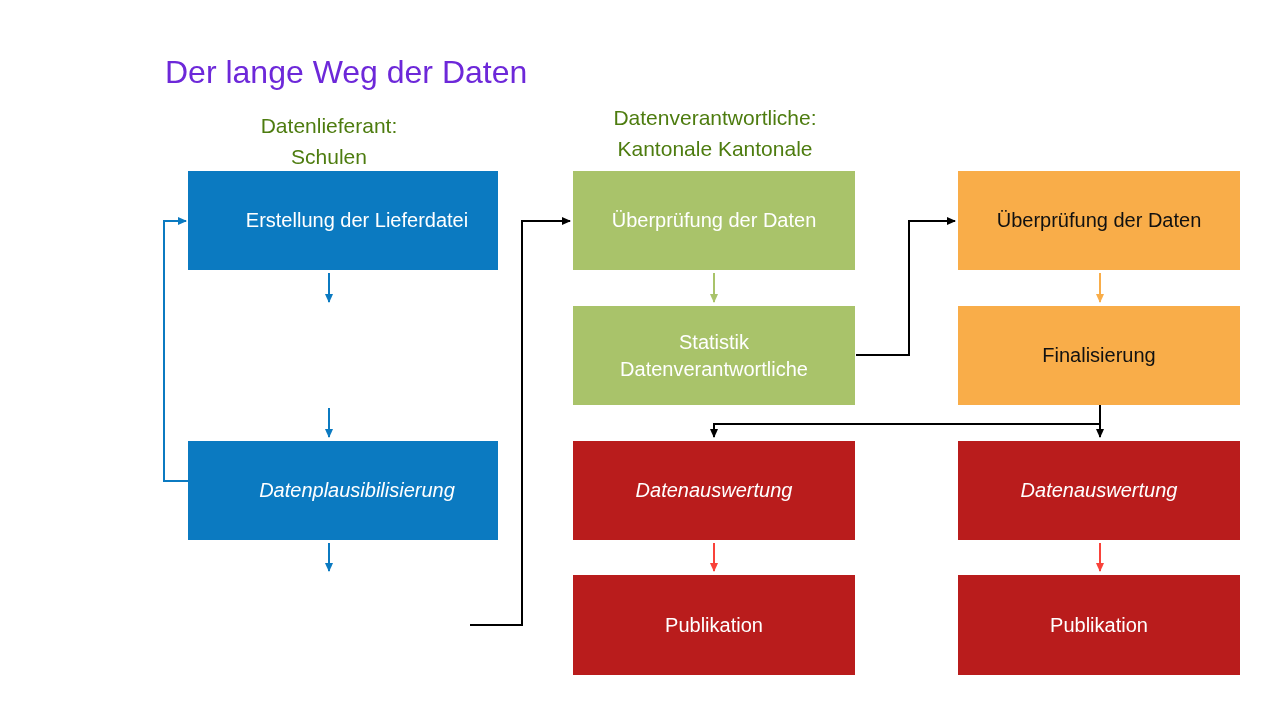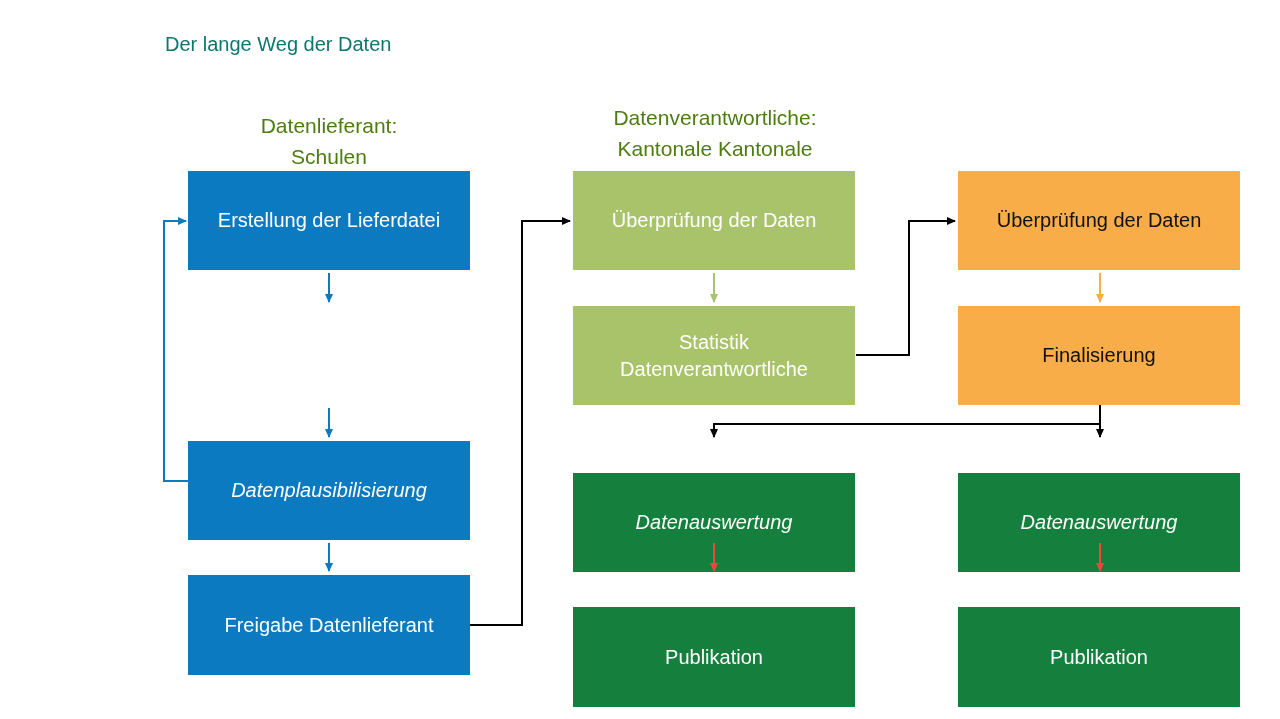"Der lange Weg der Daten" .title { color: #0f766e -> #6d28d9; font-size: 20px -> 32px; top: 24px -> 52px }
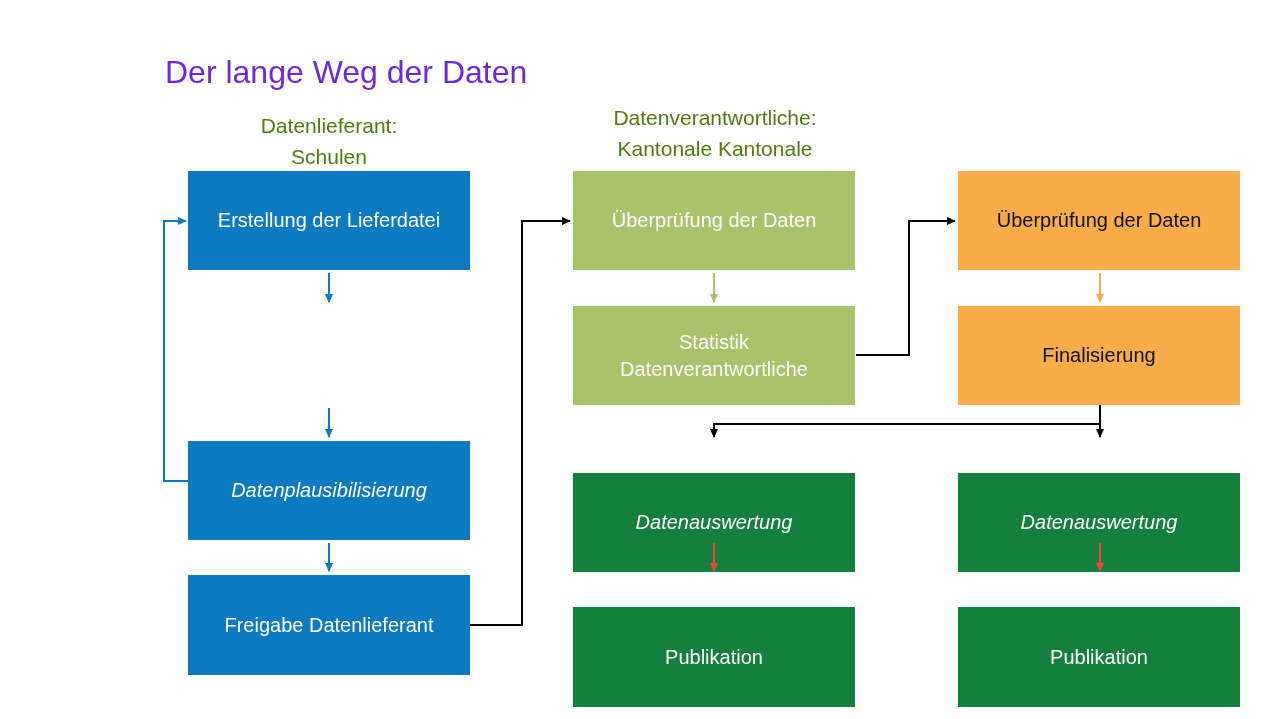"Erstellung der Lieferdatei" .blue { padding-left: none -> 28px }
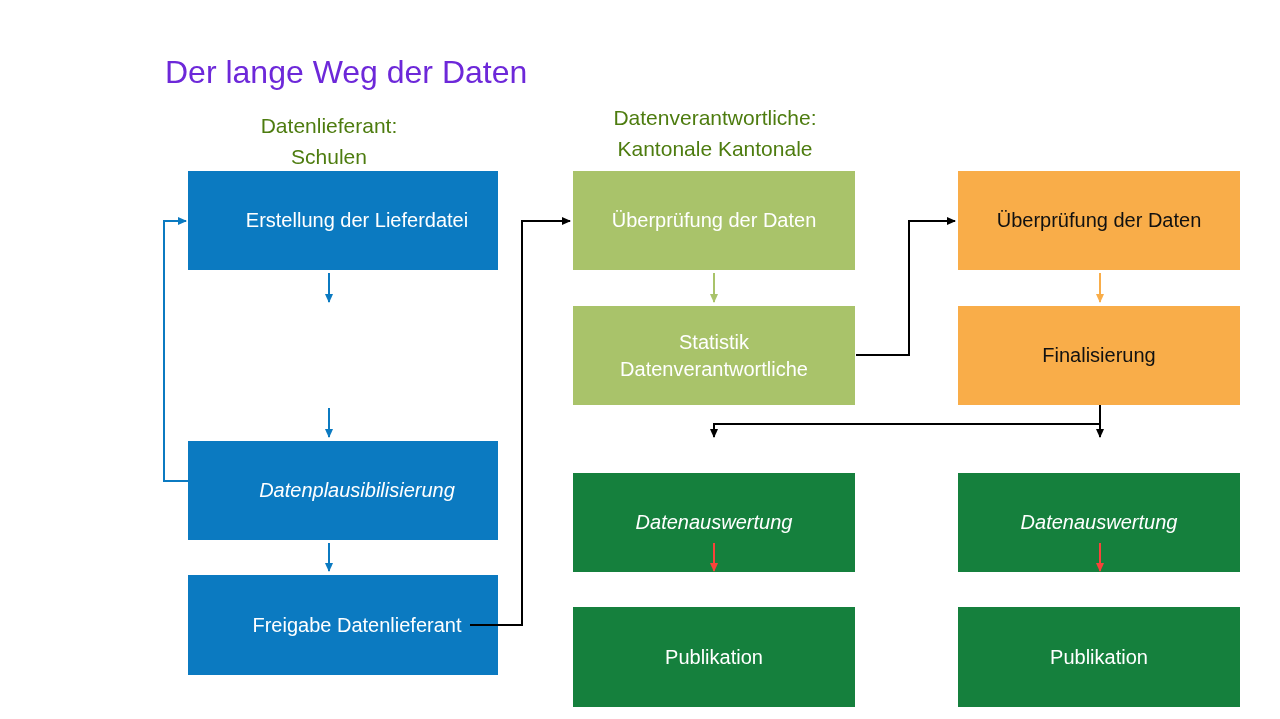"Datenauswertung" .red { background: #15803d -> #b91c1c; margin-top: 32px -> none }
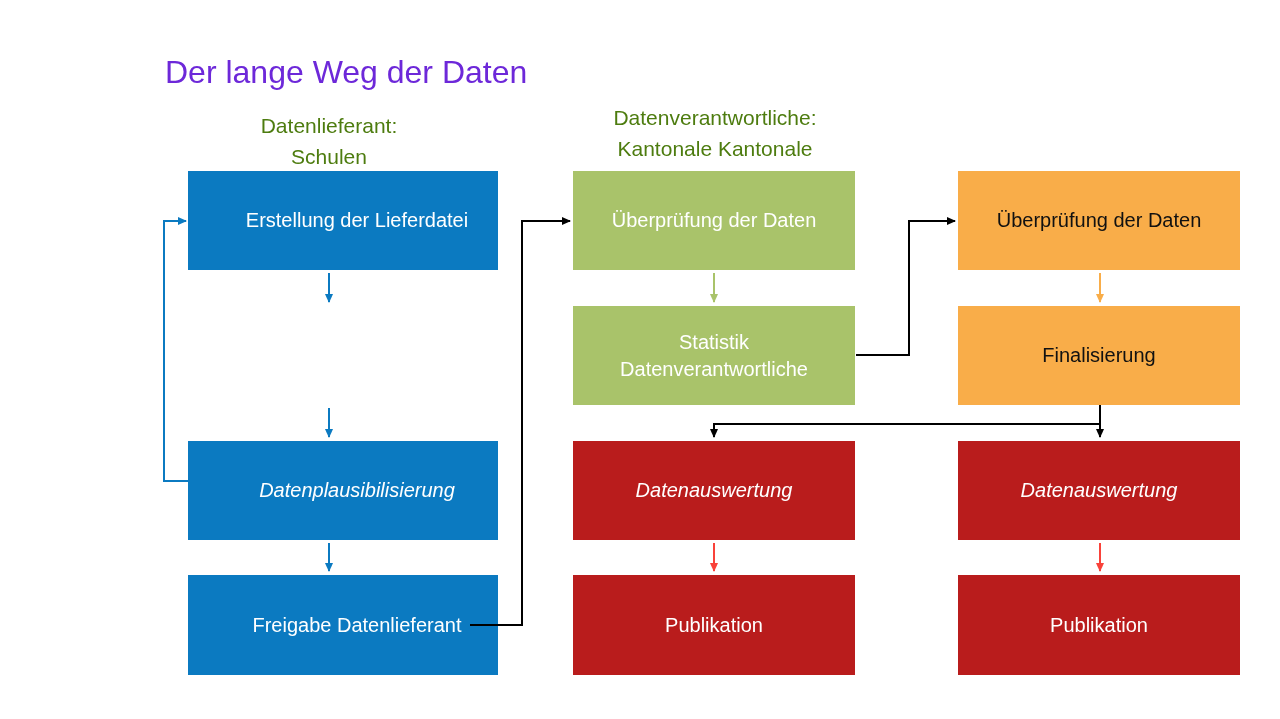"Freigabe Datenlieferant" div.box { html: <div>Freigabe Datenlieferant</div> -> none }
